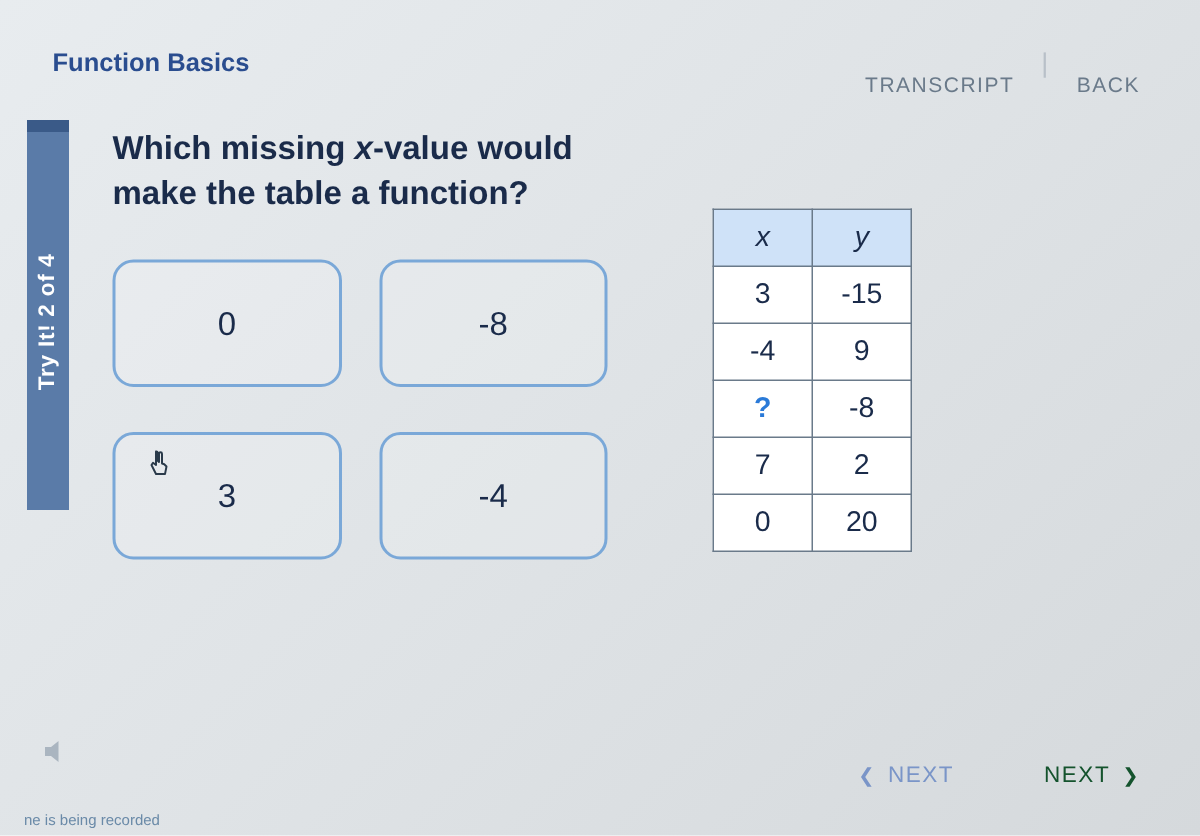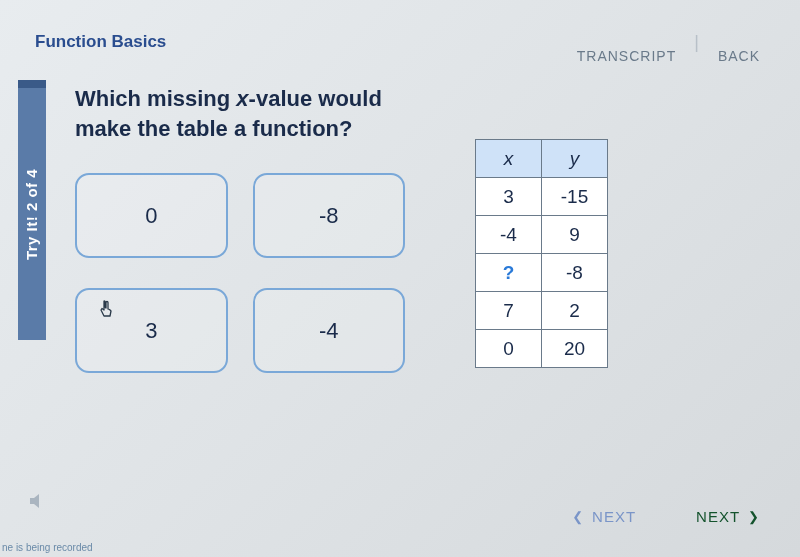"ne is being recorded" .recording { padding-left: 2px -> 16px }
